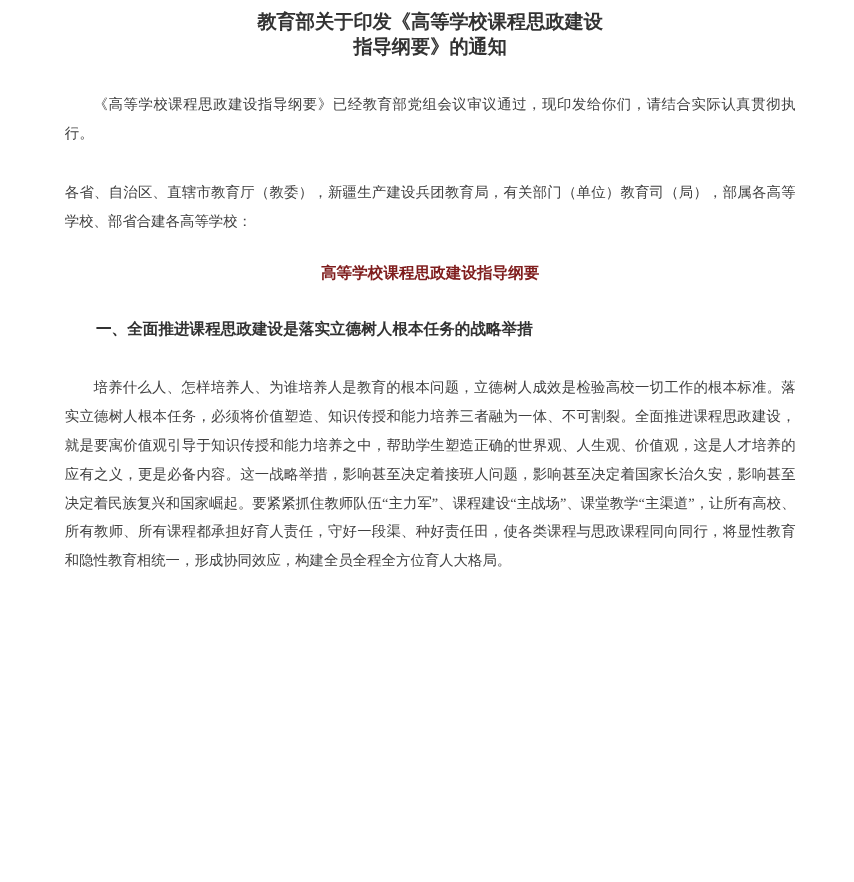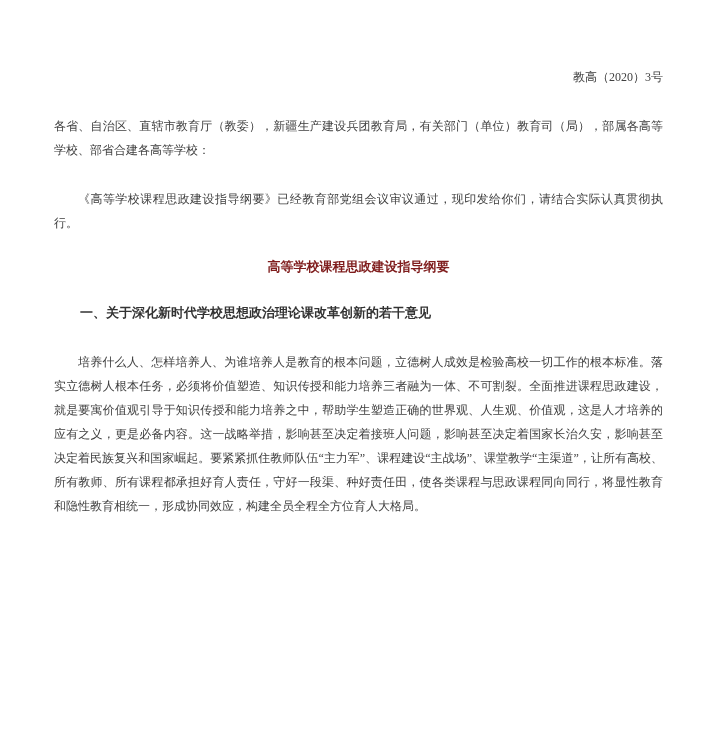"教育部关于印发《高等学校课程思政建设" span { html: none -> <span>教育部关于印发《高等学校课程思政建设</span> }
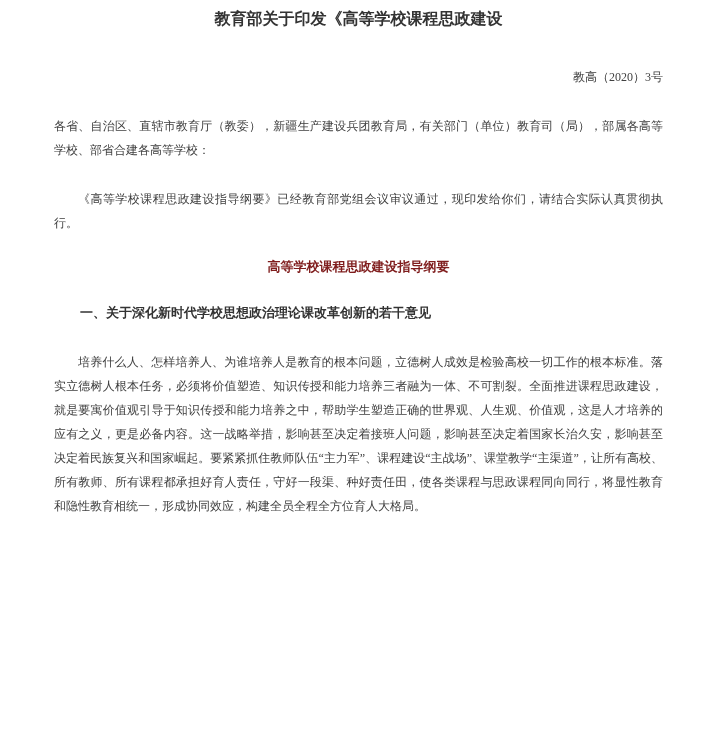"指导纲要》的通知" span { html: none -> <span>指导纲要》的通知</span> }
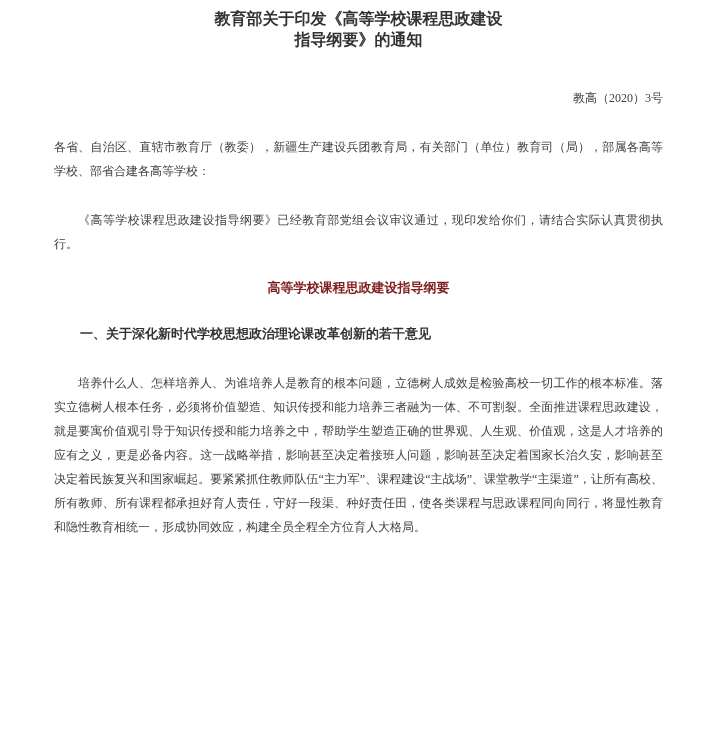"教高（2020）3号" div.doc-number { html: <div>教高（2020）3号</div> -> none }
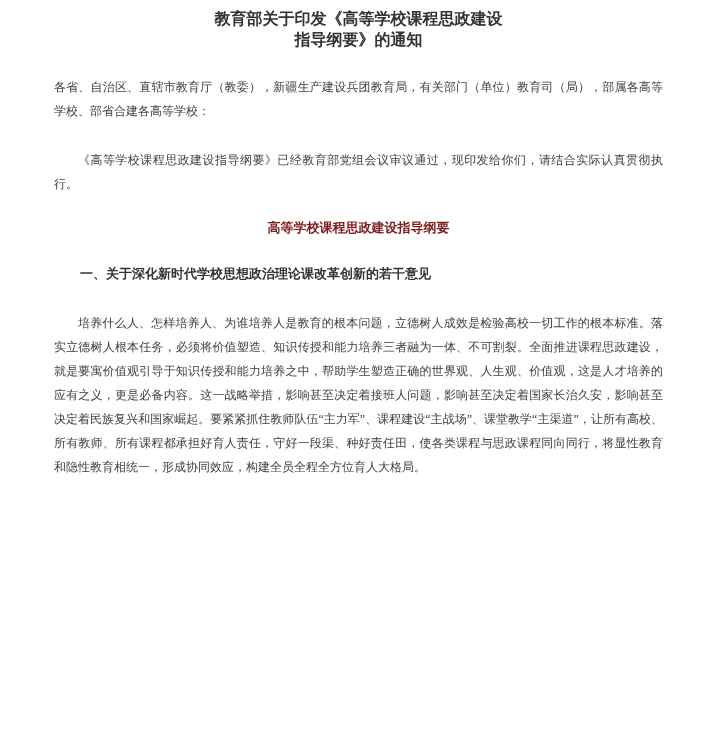"各省、自治区、直辖市教育厅（教委），新疆生产建设兵团教育局，有关部门（单位）教育" p.body-text { order: before "《高等学校课程思政建设指导纲要》已经教育部党组会议审议通过，现印发给你们，请结合" -> after "《高等学校课程思政建设指导纲要》已经教育部党组会议审议通过，现印发给你们，请结合" }
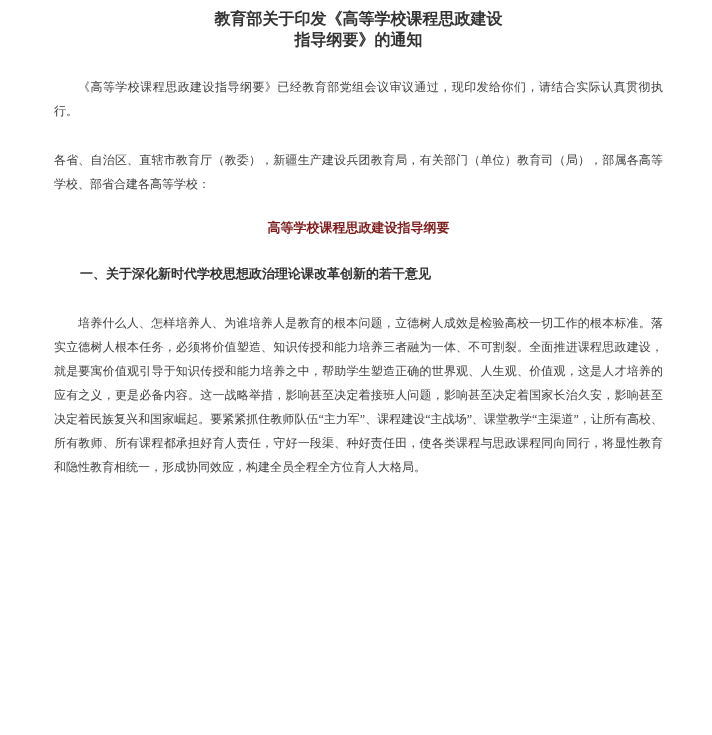"一、关于深化新时代学校思想政治理论课改革创新的若干意见" h3.section-heading { text: 关于深化新时代学校思想政治理论课改革创新的若干意见 -> 全面推进课程思政建设是落实立德树人根本任务的战略举措 }
